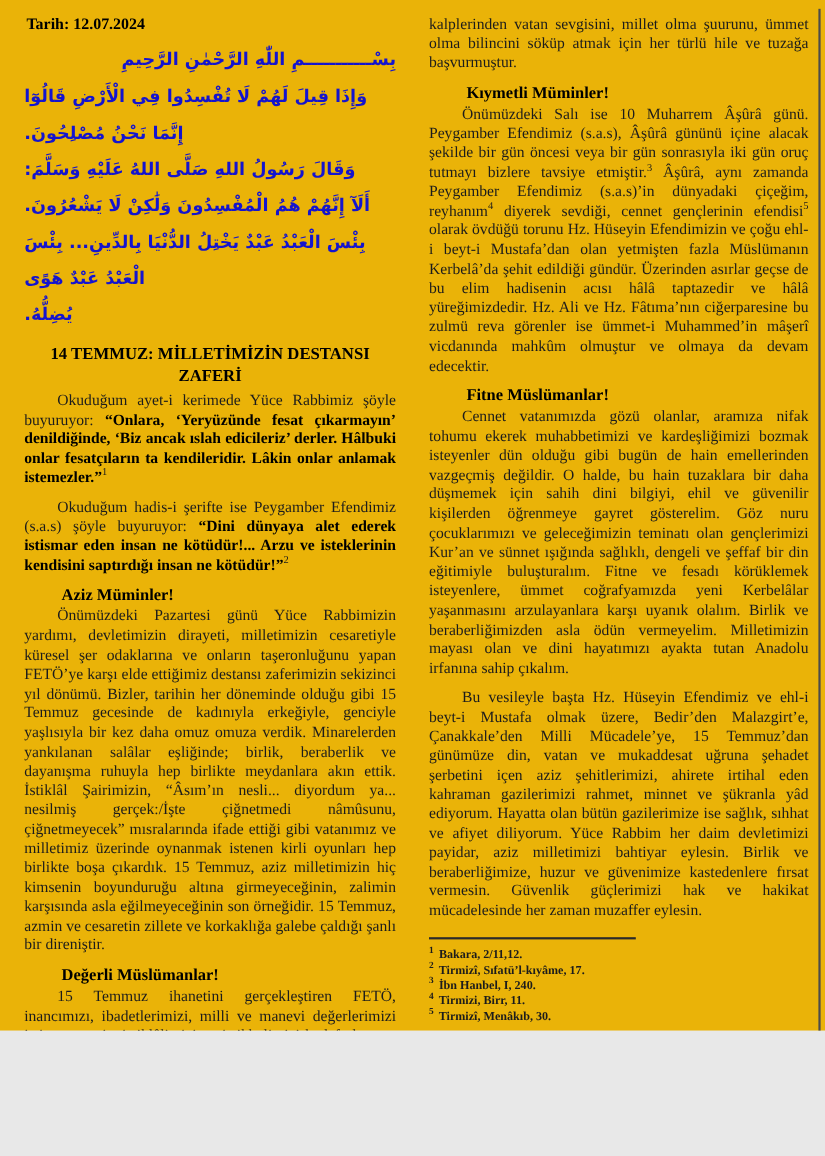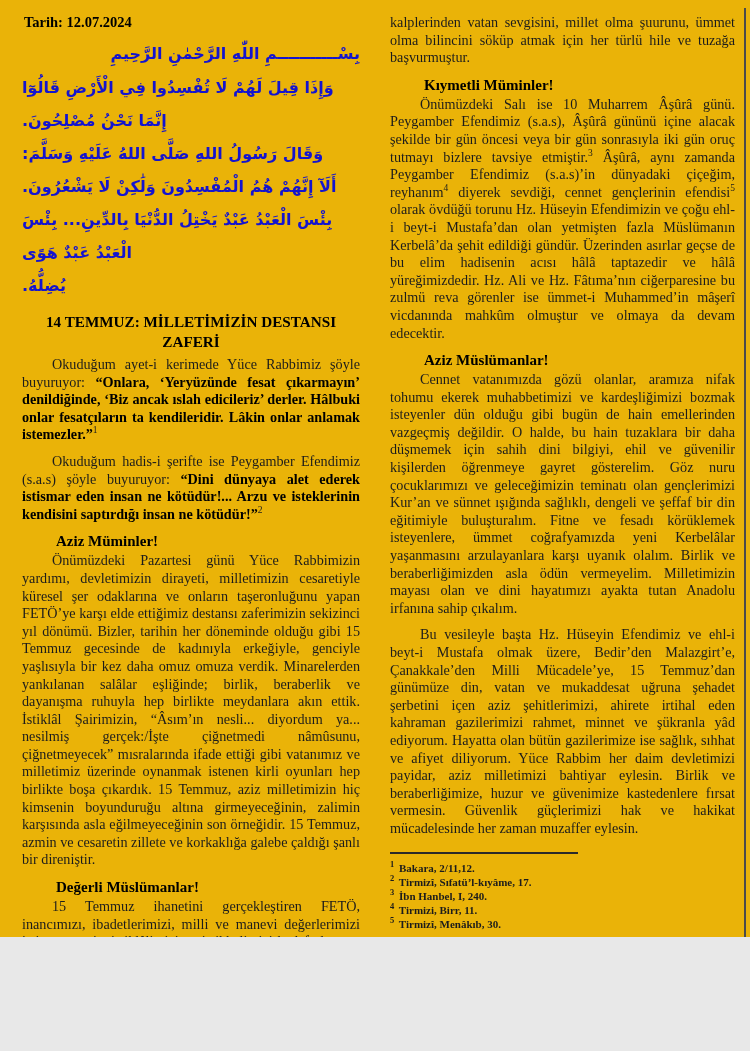"Aziz Müslümanlar!" p.heading { text: Aziz -> Fitne }
